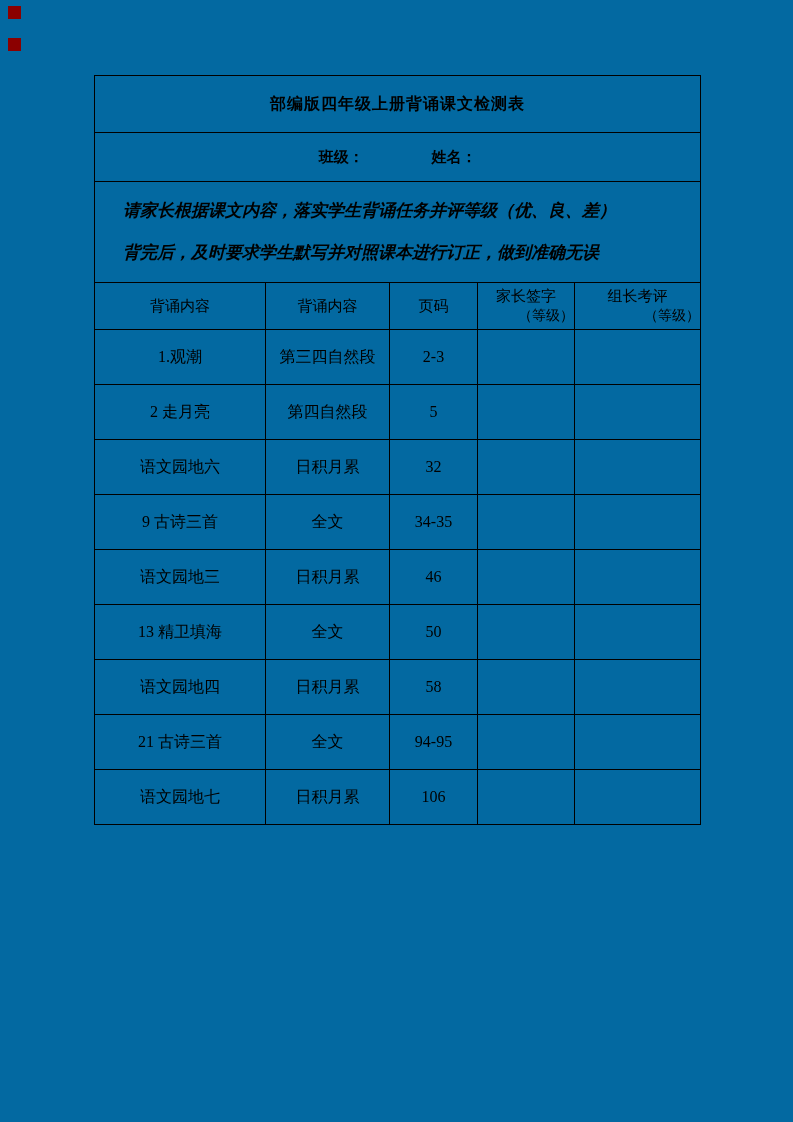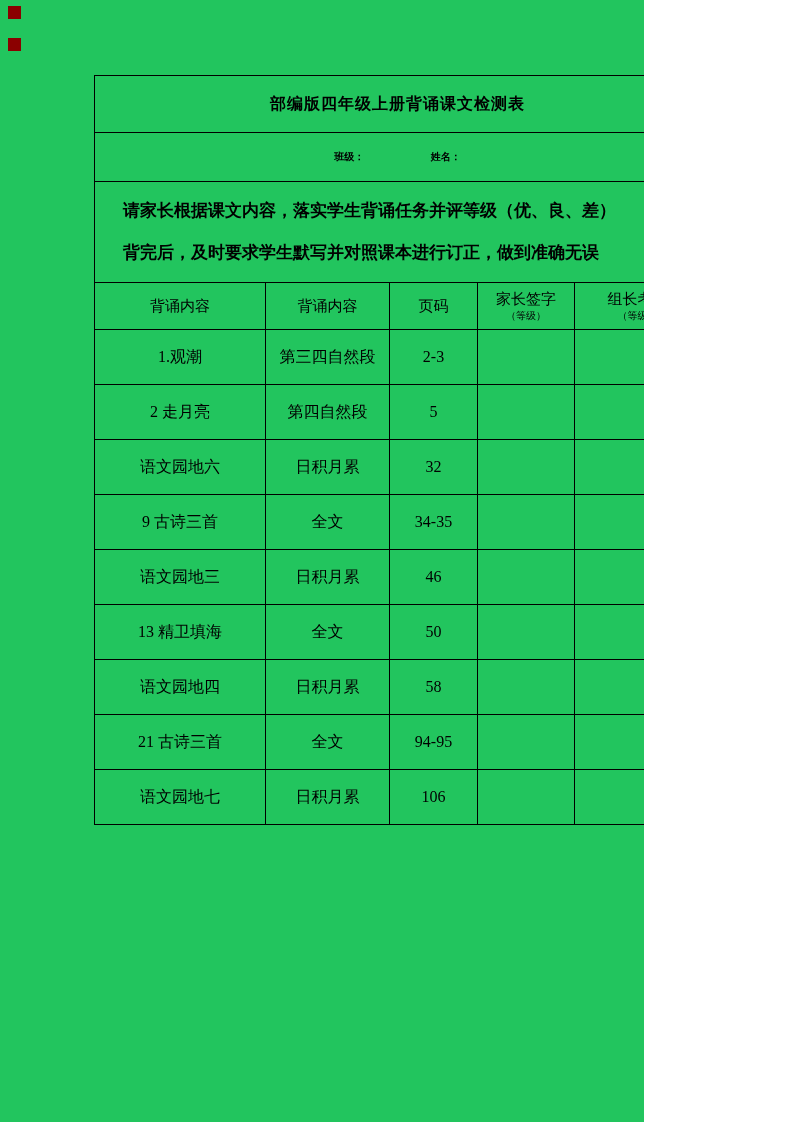"部编版四年级上册背诵课文检测表" .page { background: #22c55e -> #0369a1; width: 644px -> 793px }
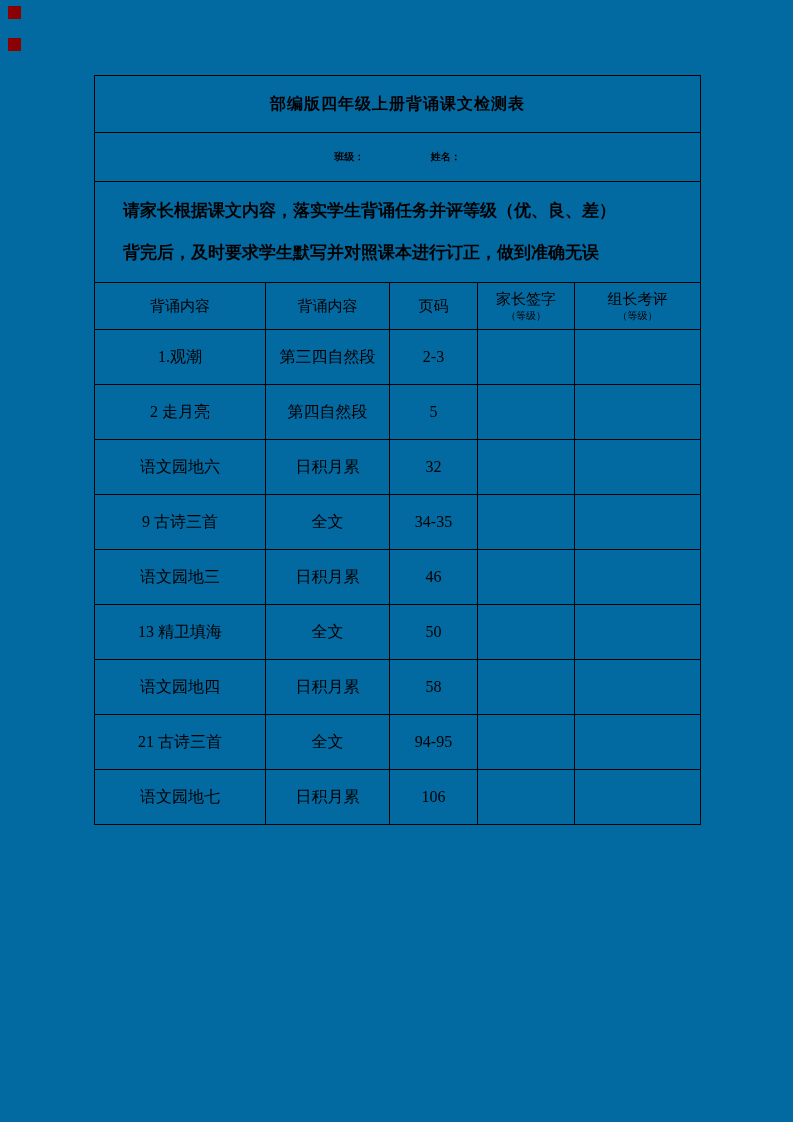"班级： 姓名：" tr.class-row td { font-size: 10px -> 15px }
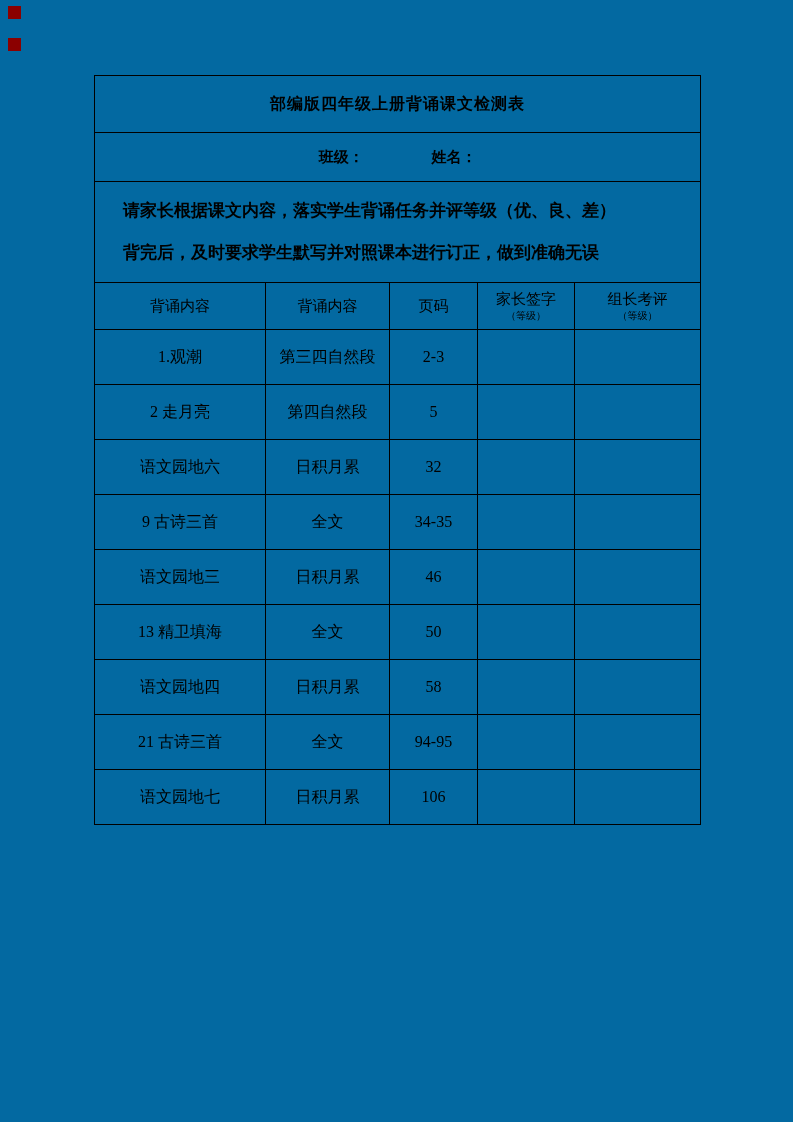"请家长根据课文内容，落实学生背诵任务并评等级（优、良、差）" tr.note-row td { font-style: none -> italic }
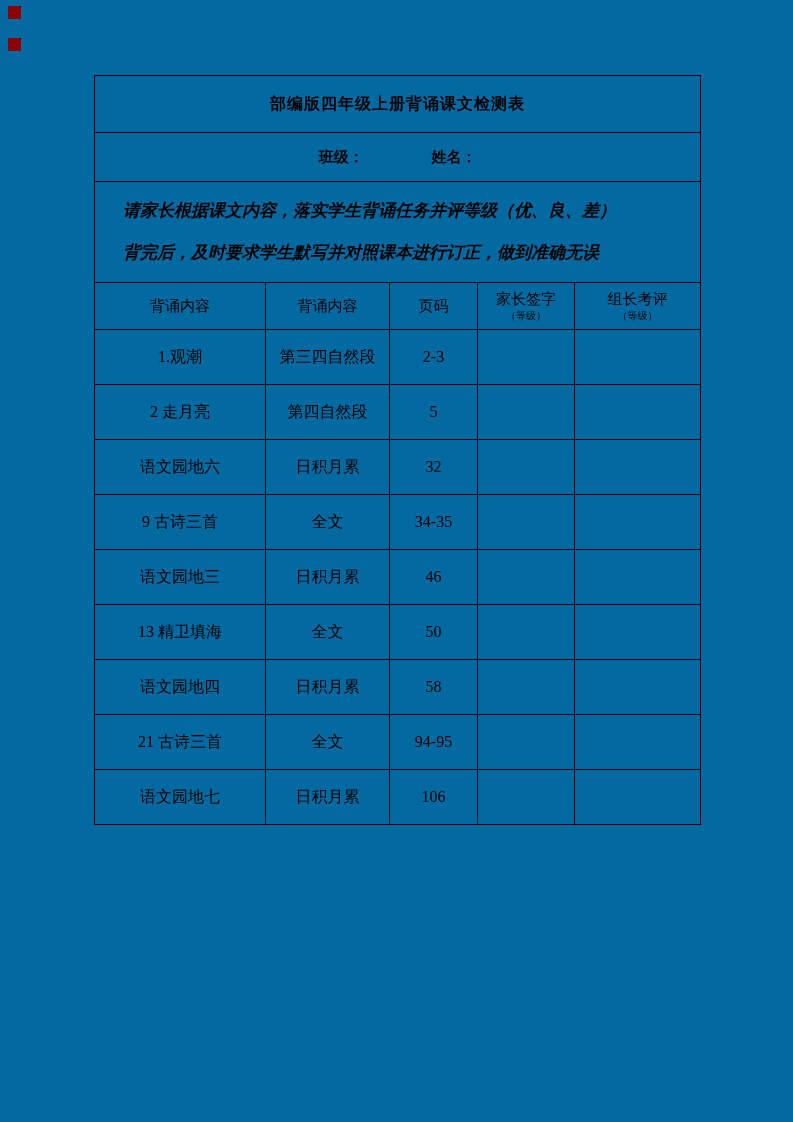"（等级）" .header-sub { font-size: 10px -> 14px; text-align: none -> right }
